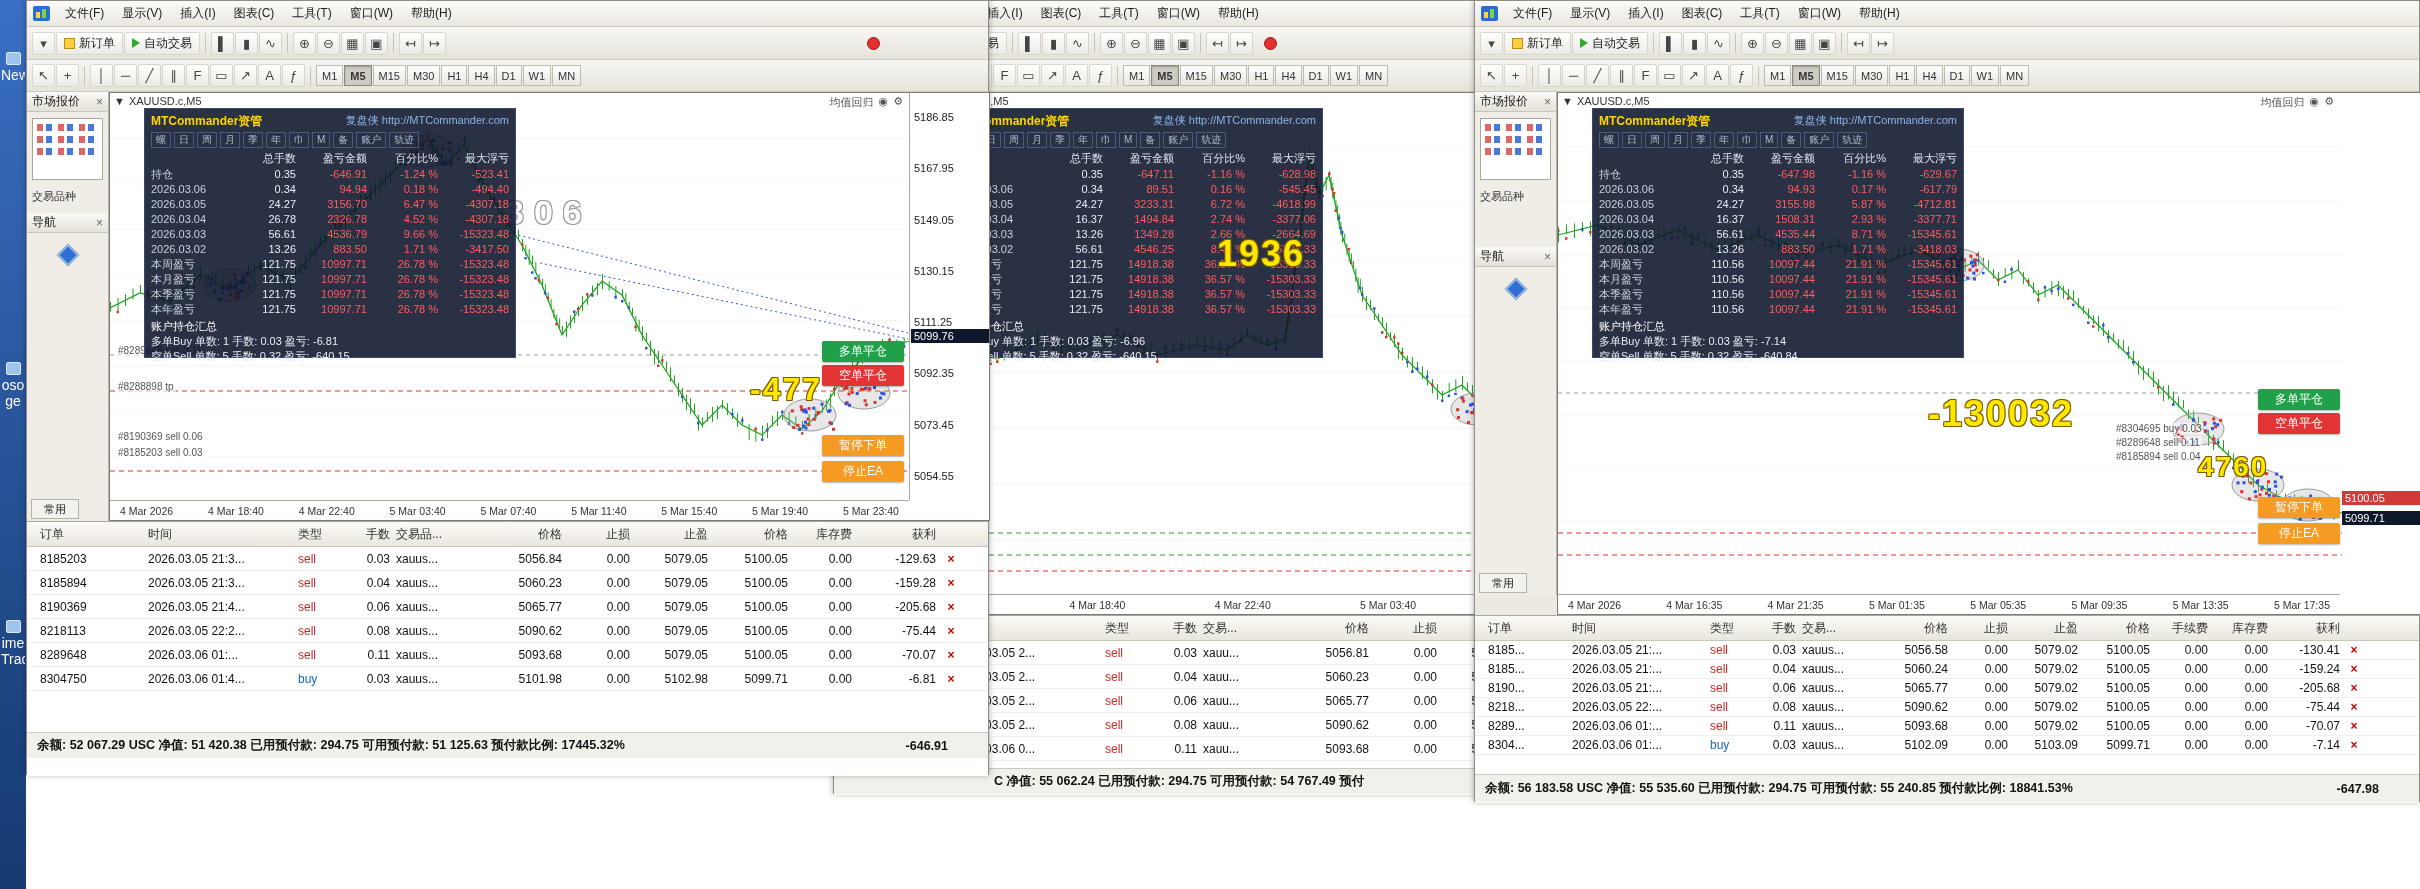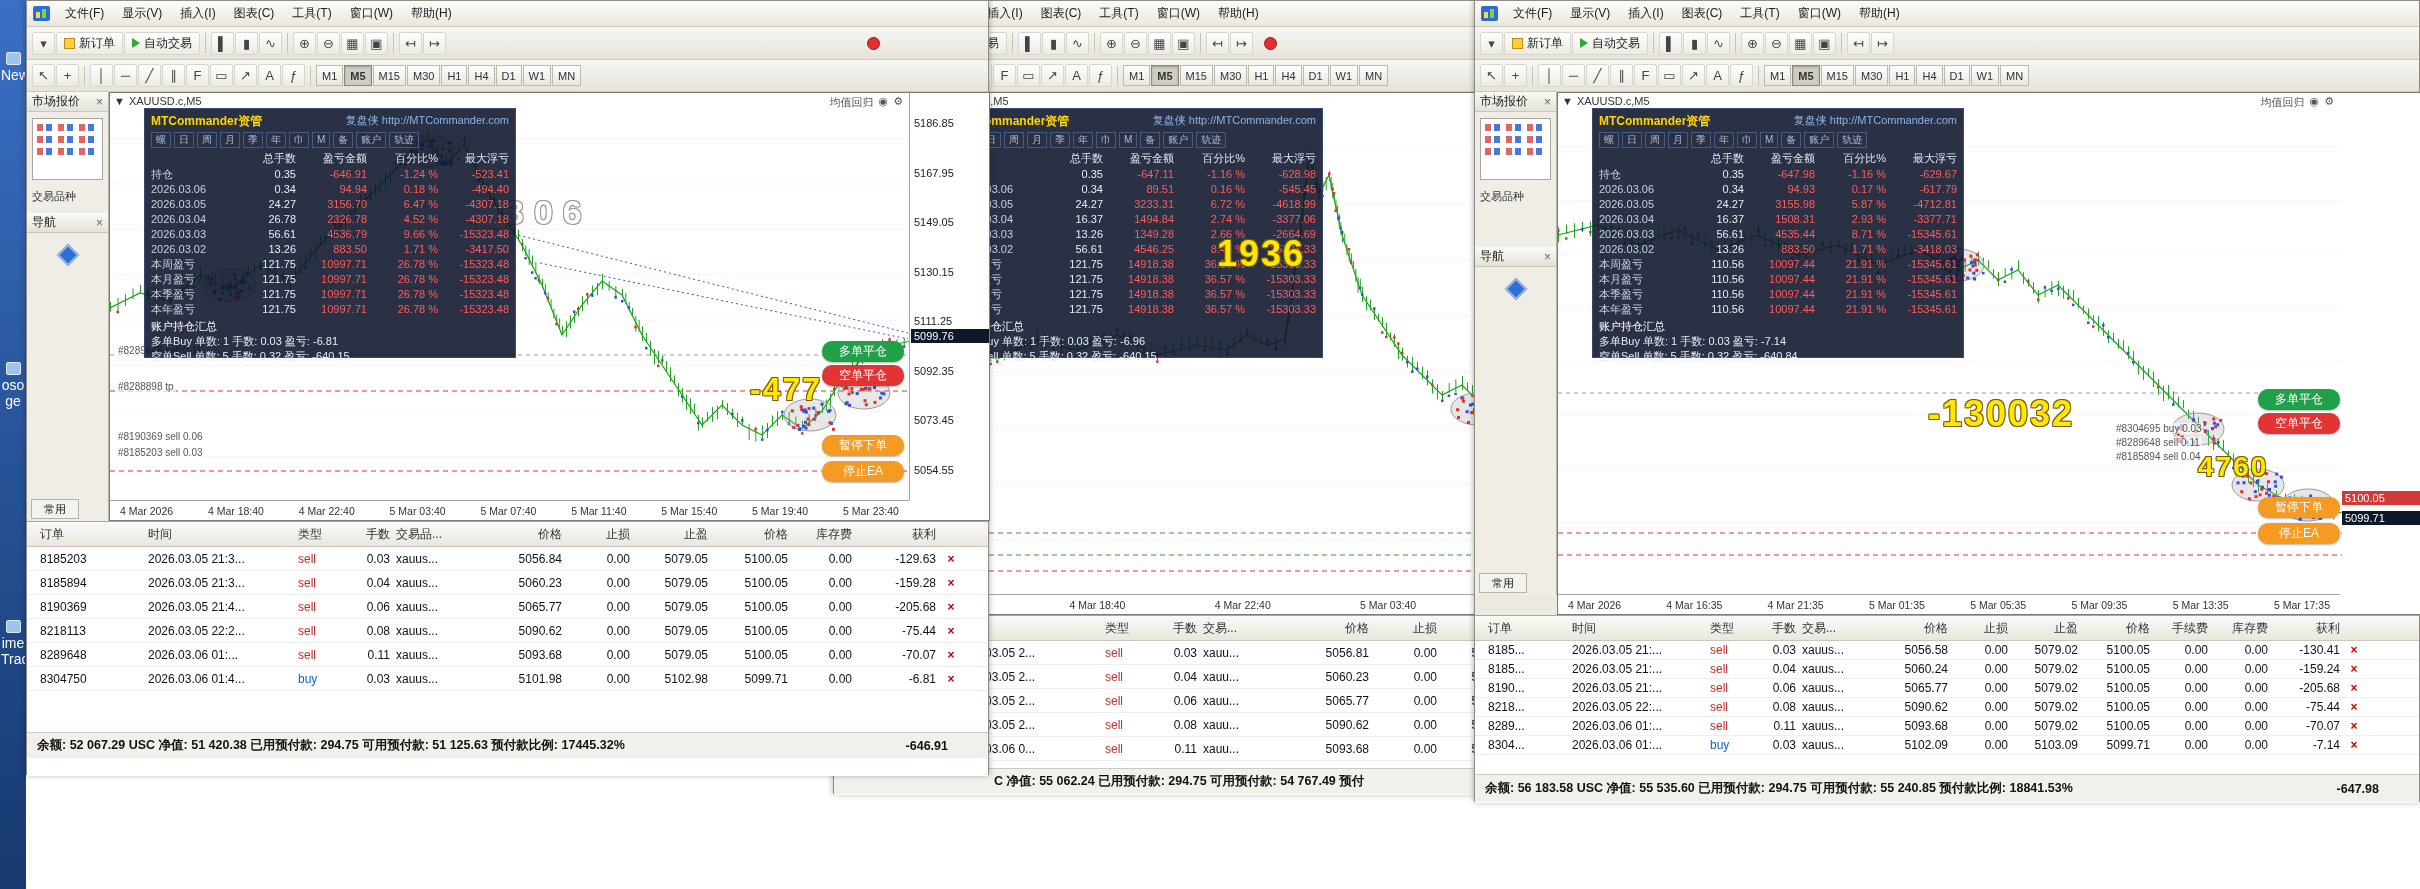"5186.85" .pscale { padding: 24px 4px -> 18px 4px }
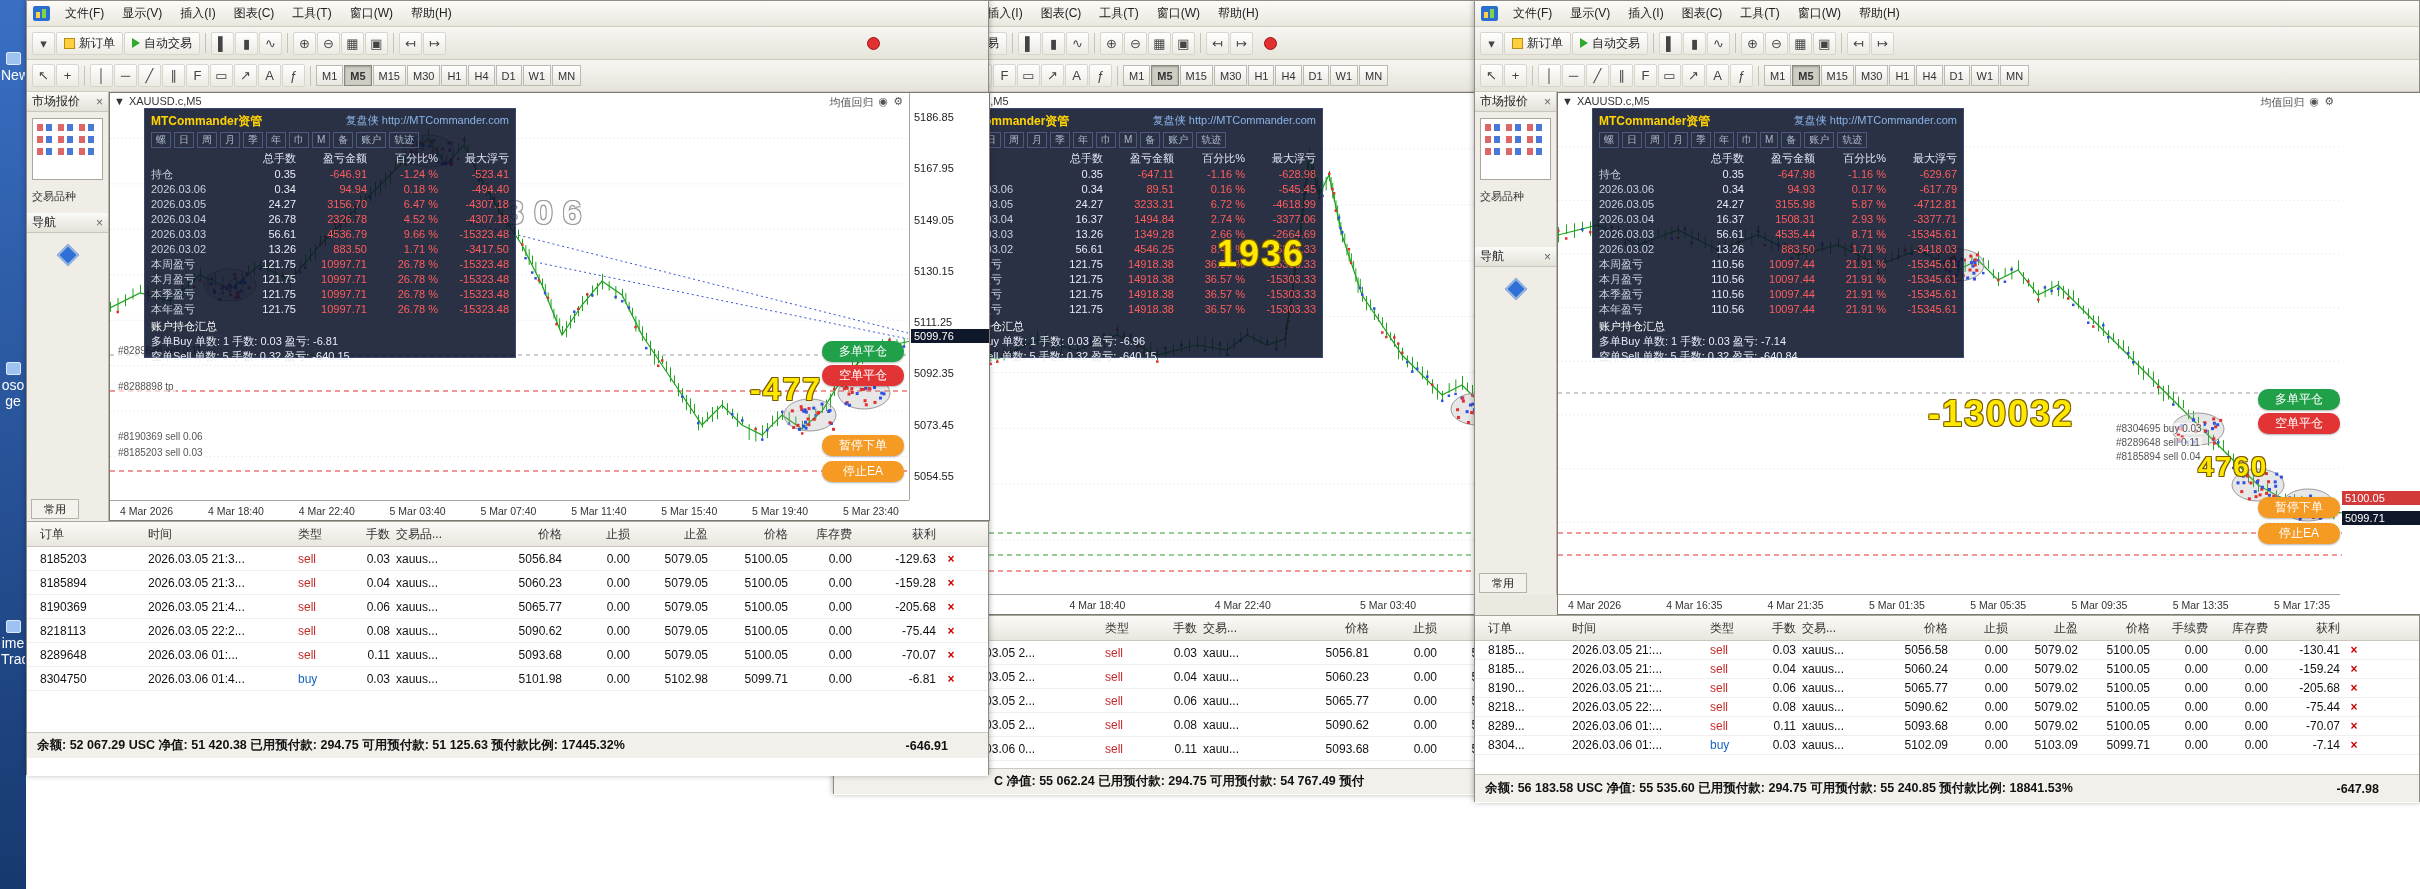"多单平仓" .abtn { border-radius: 10px -> 2px }
